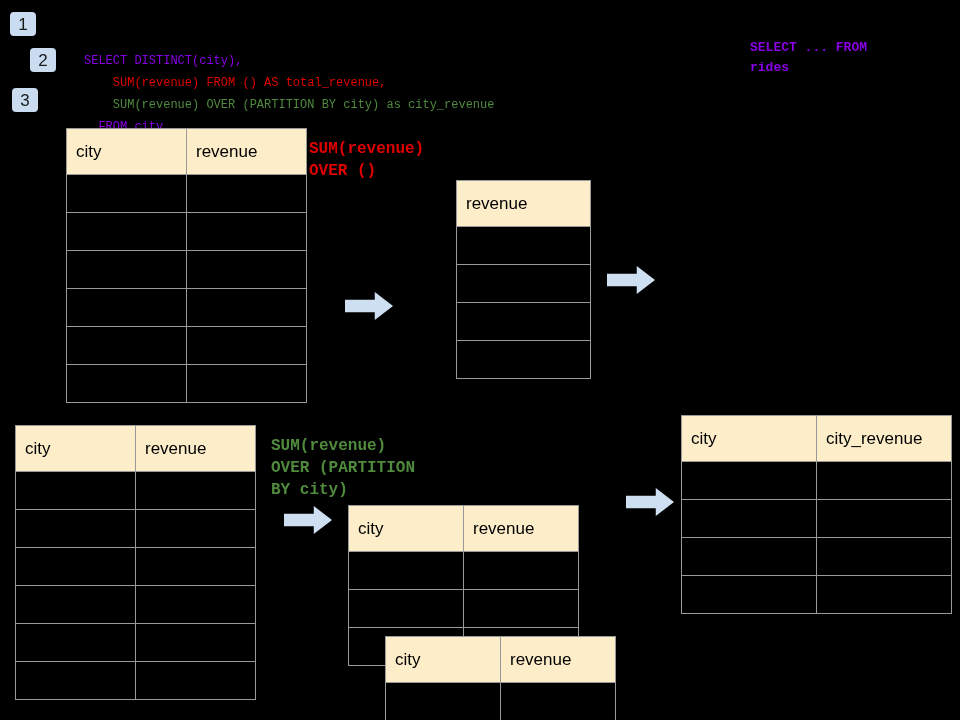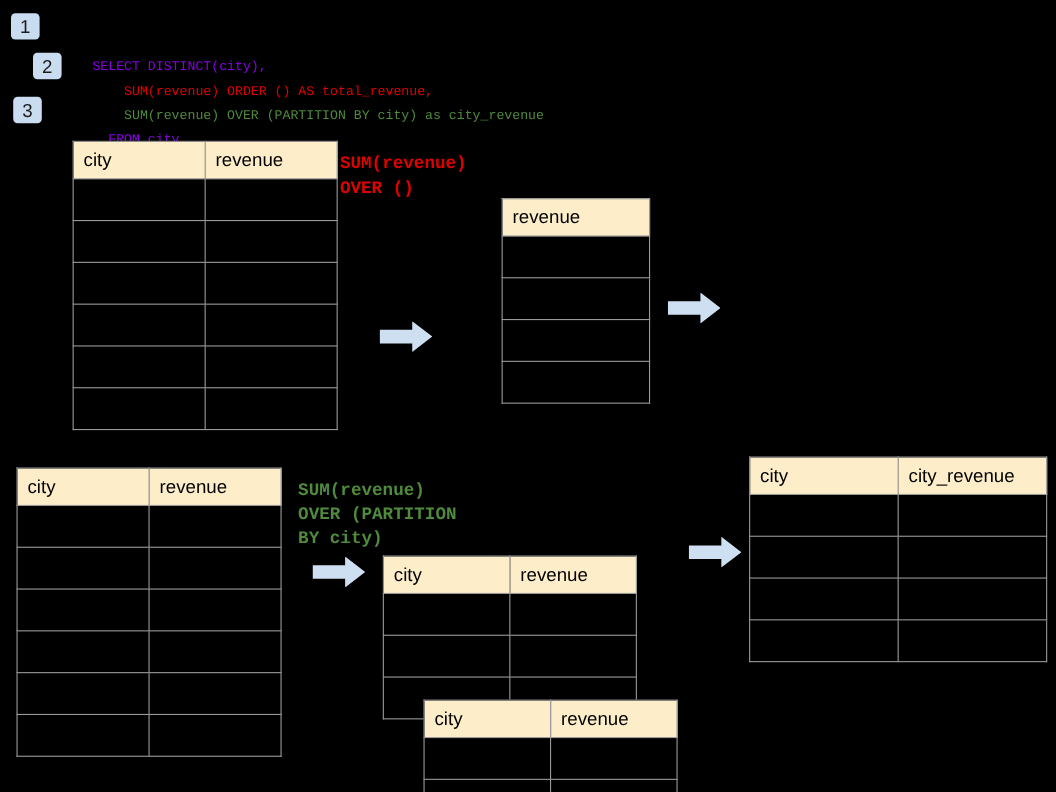"SELECT ... FROM" div.annot-small { html: none -> <div>SELECT ... FROM rides</div> }
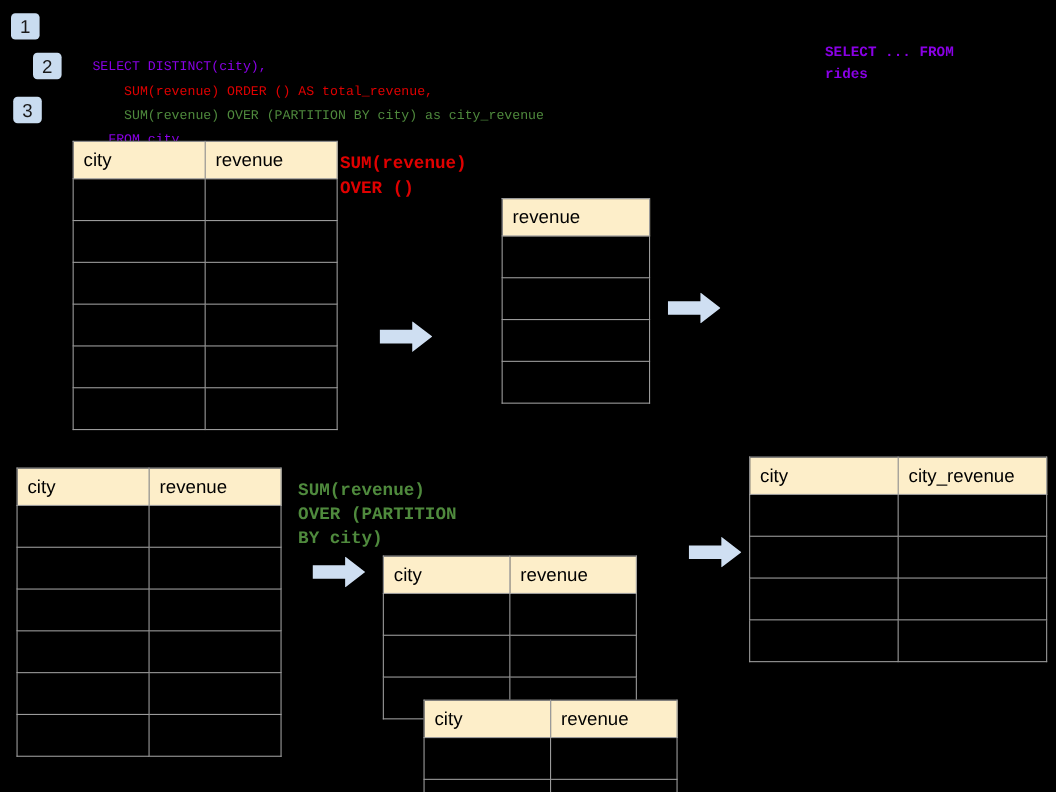"SUM(revenue) ORDER () AS total_revenue," div.code { text: ORDER -> FROM }
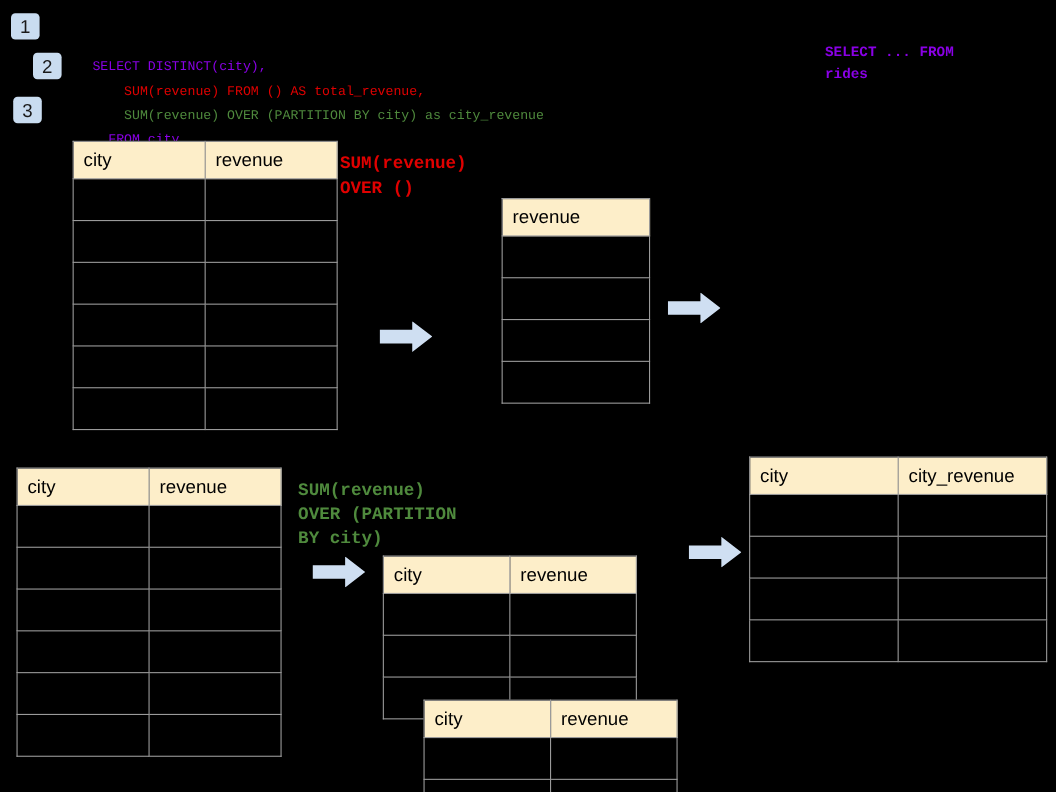"city" .tbl th { height: 34px -> 46px }
